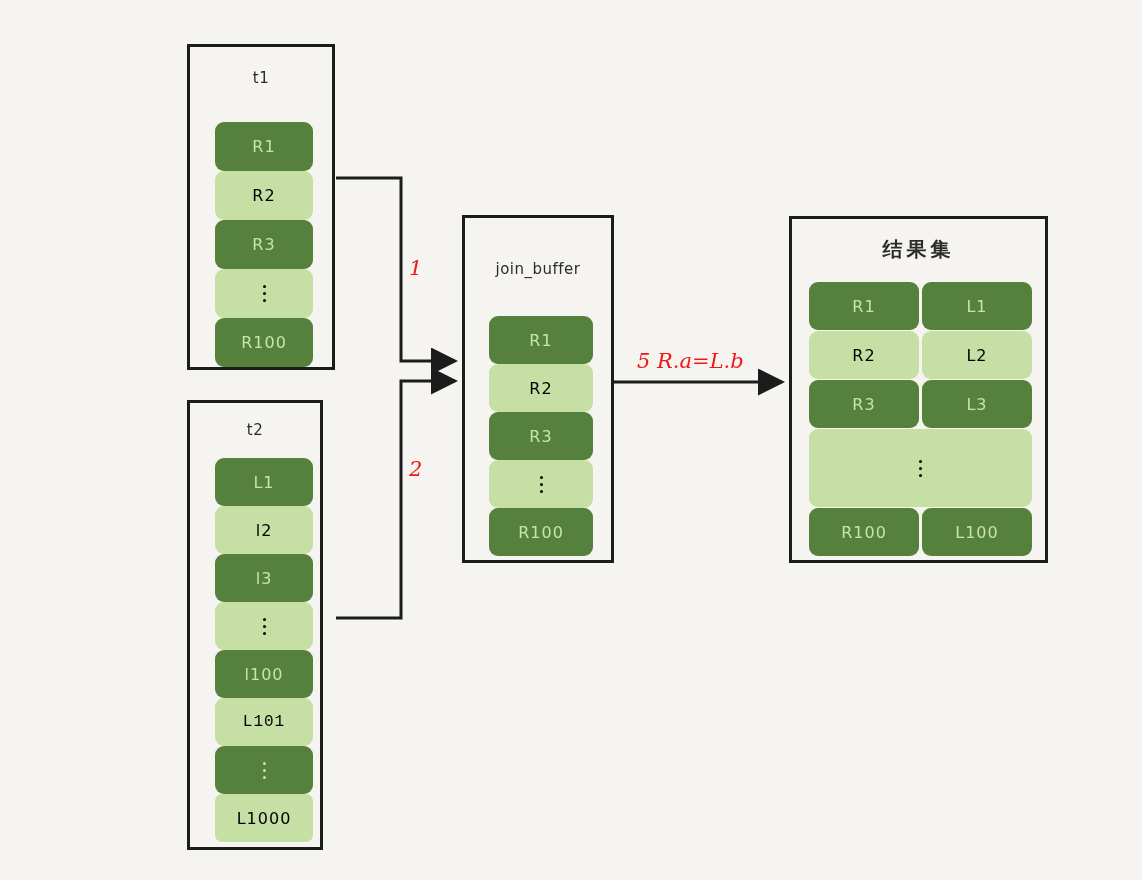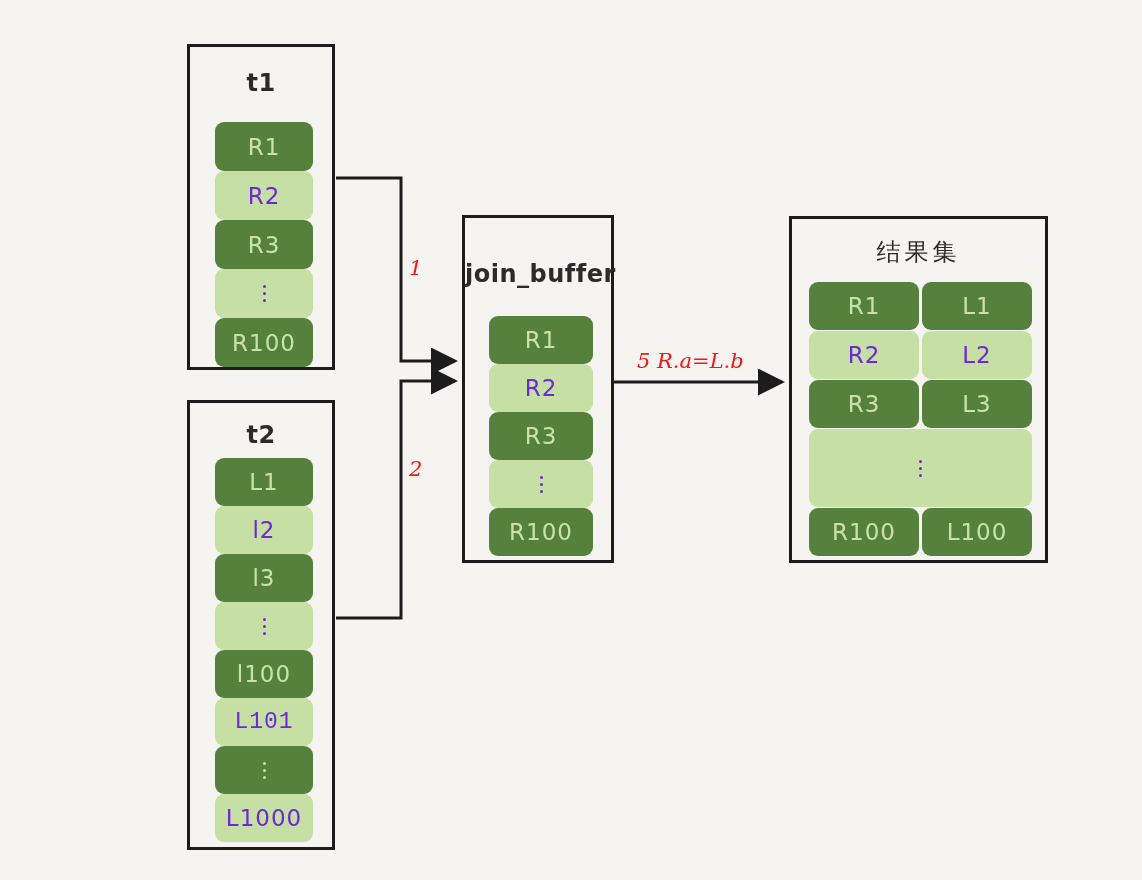"t1" .box-title { font-size: 24px -> 15px; font-weight: bold -> none }
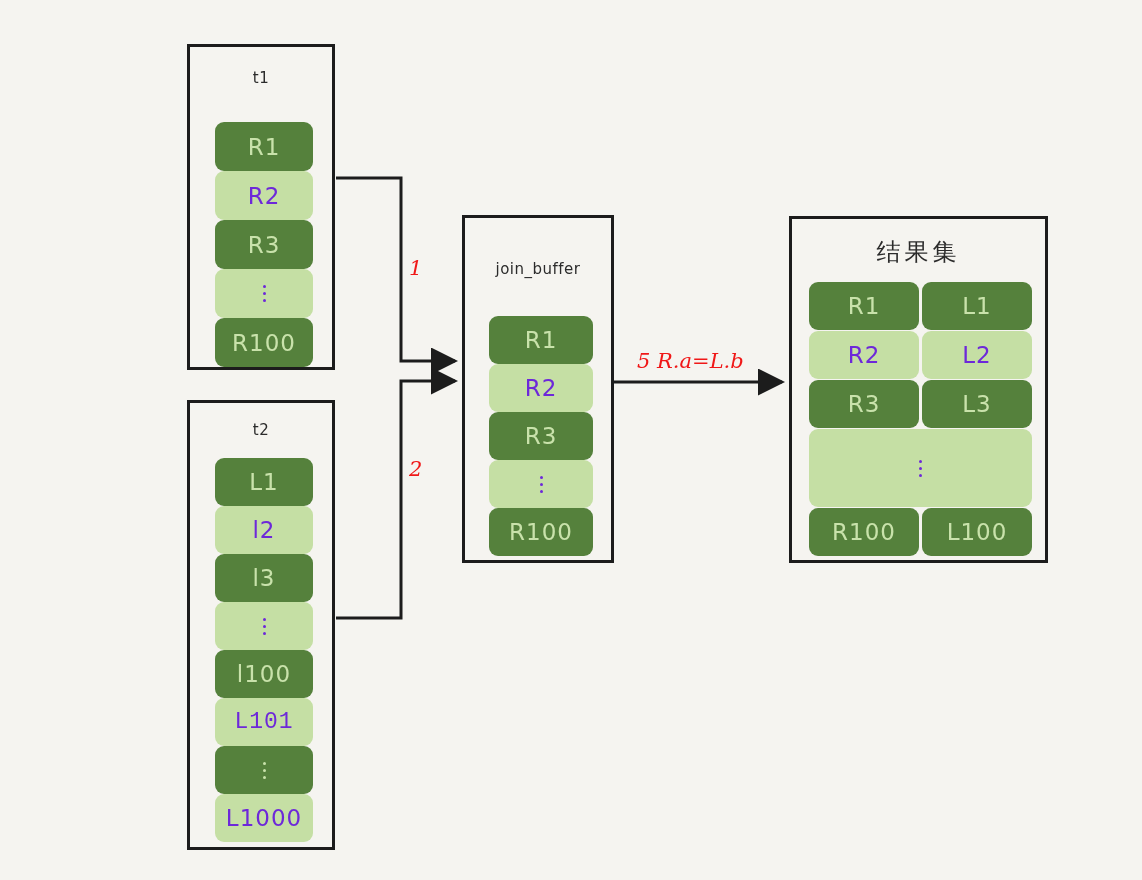"R1" .cell { font-size: 23px -> 16px }
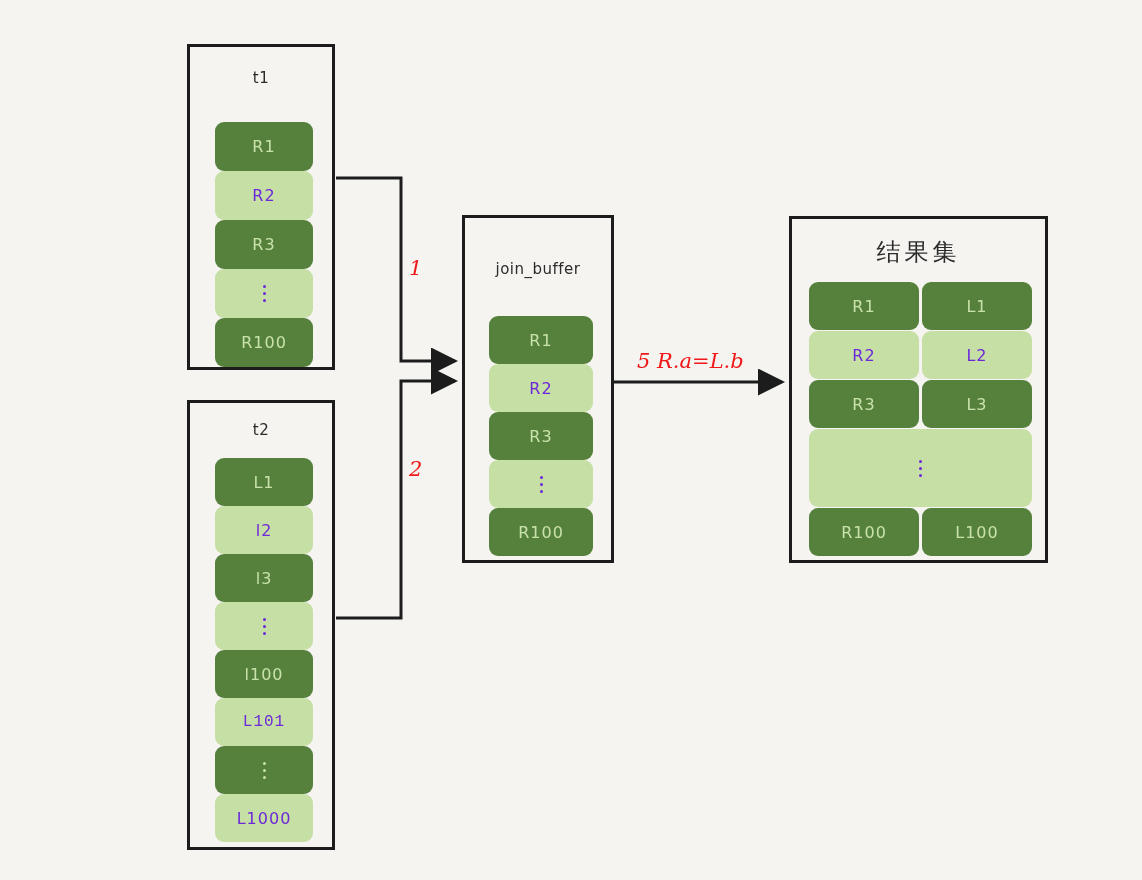"R2" .cell.light { color: #6d28d9 -> #000000 }
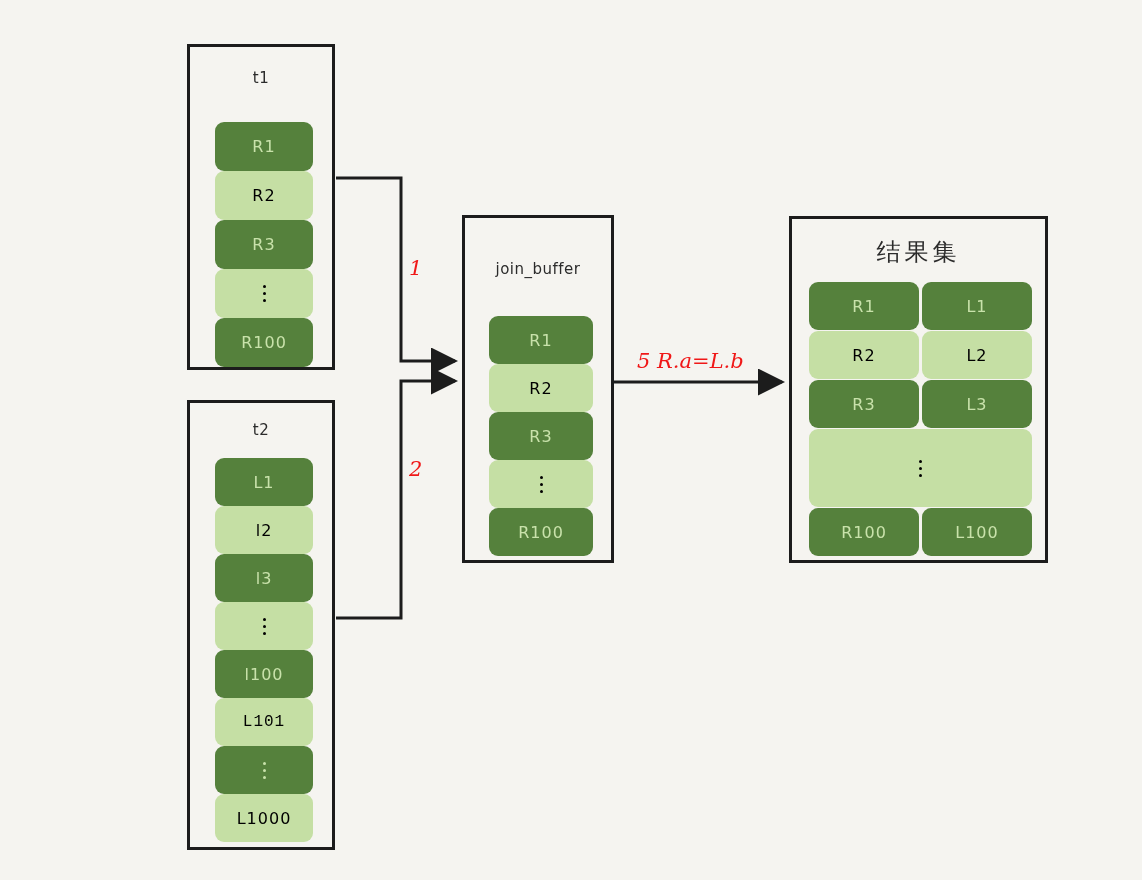"结果集" .box-title.cjk { font-size: 24px -> 20px; font-weight: normal -> bold }
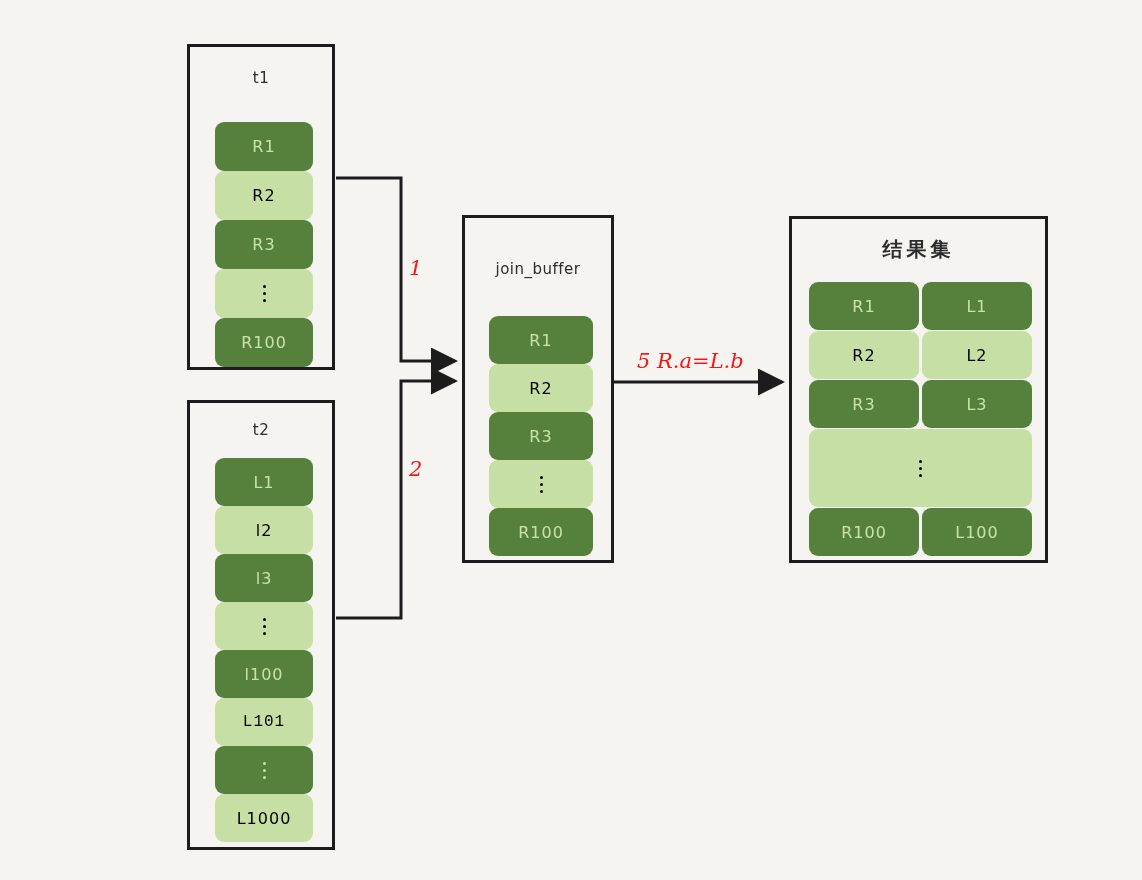"t2" div.box { width: 148px -> 136px }
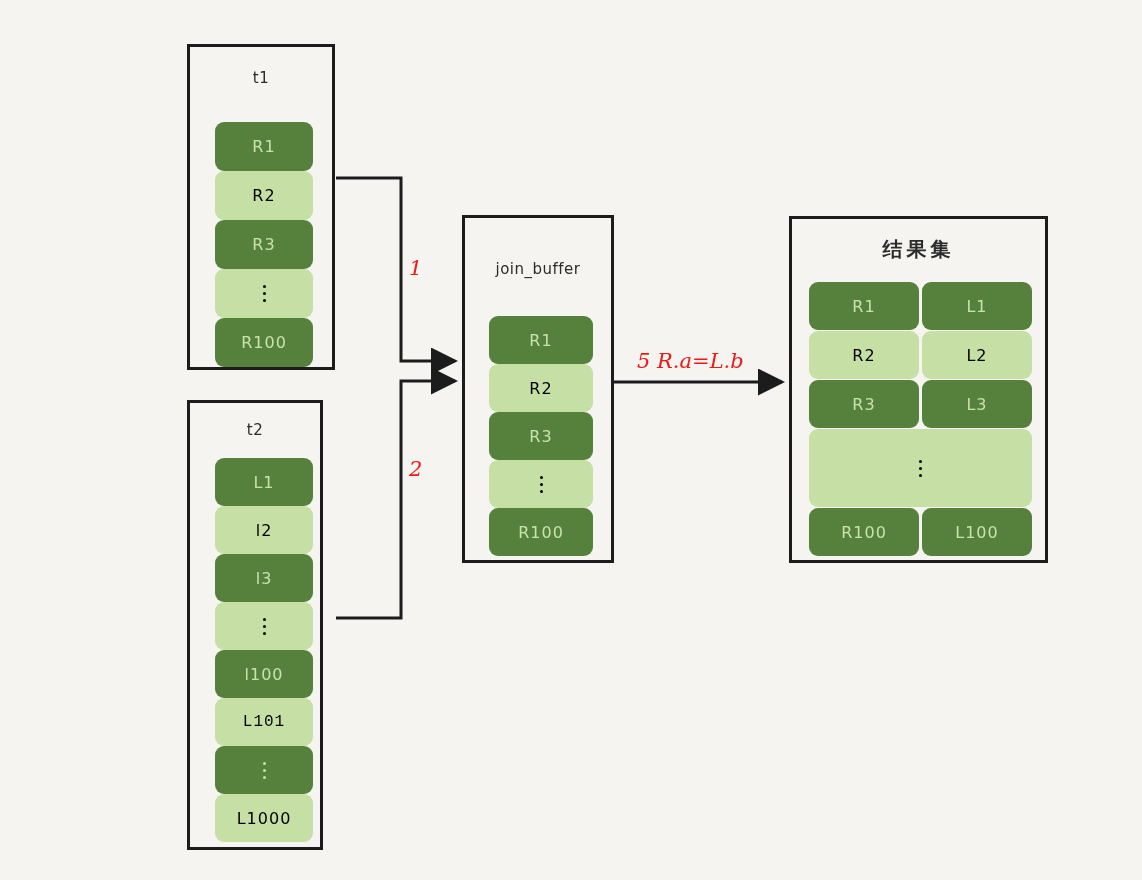"L1000" div.cell { border-radius: none -> 7px }
